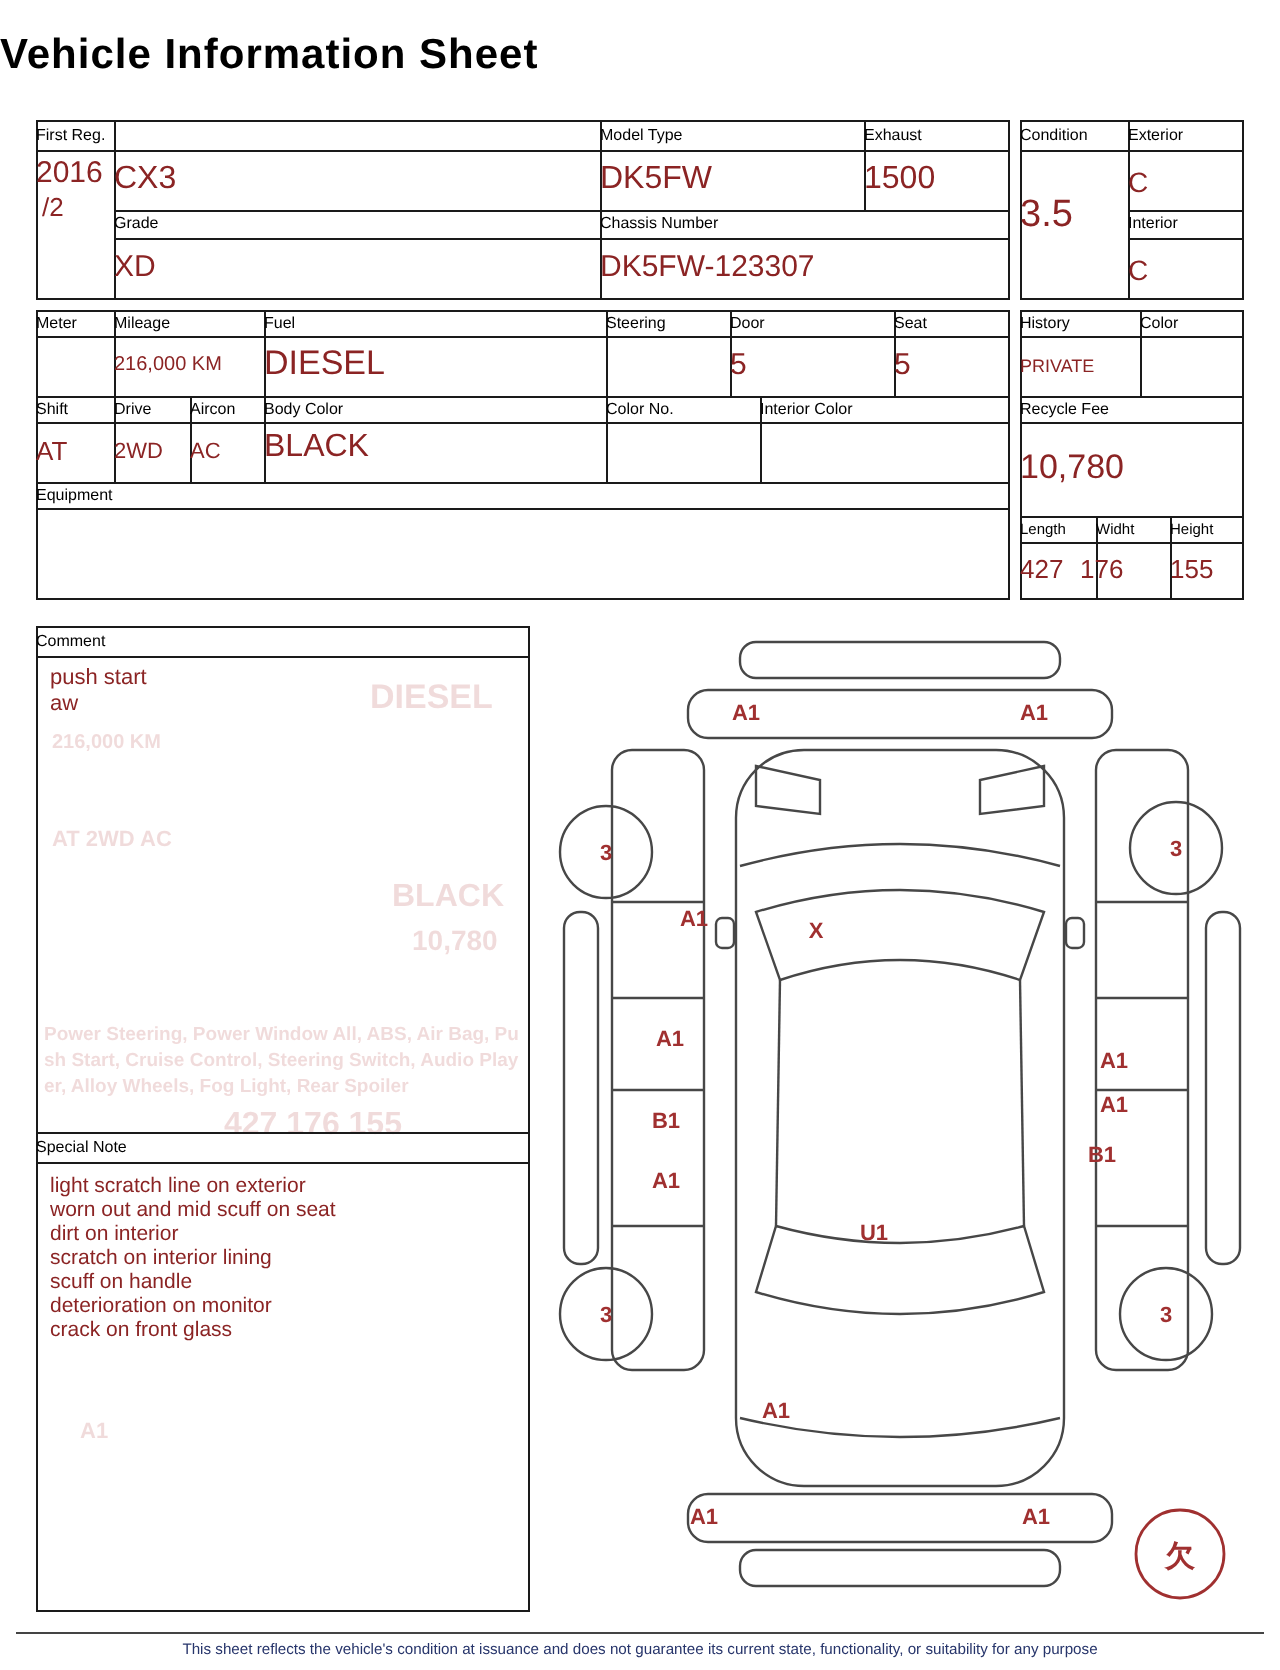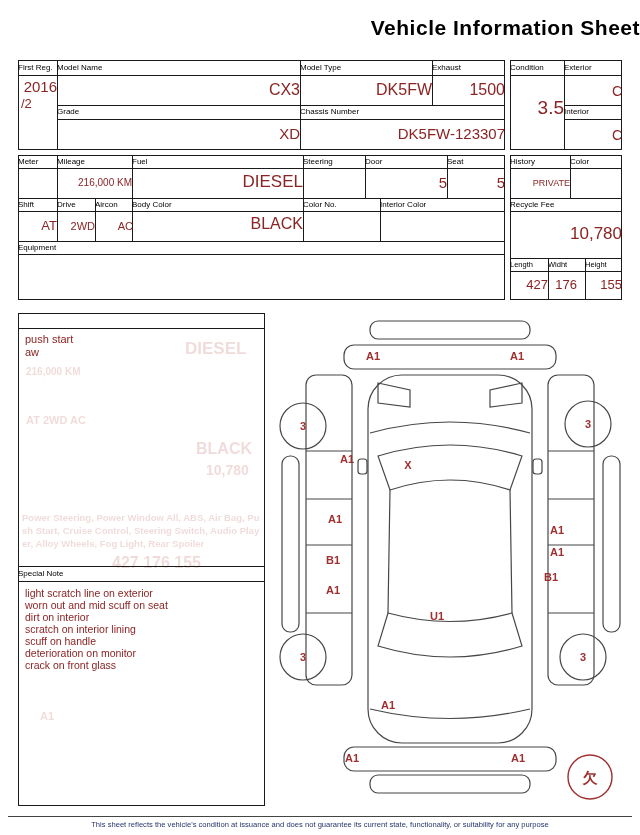"Vehicle Information Sheet" .title { text-align: right -> left }
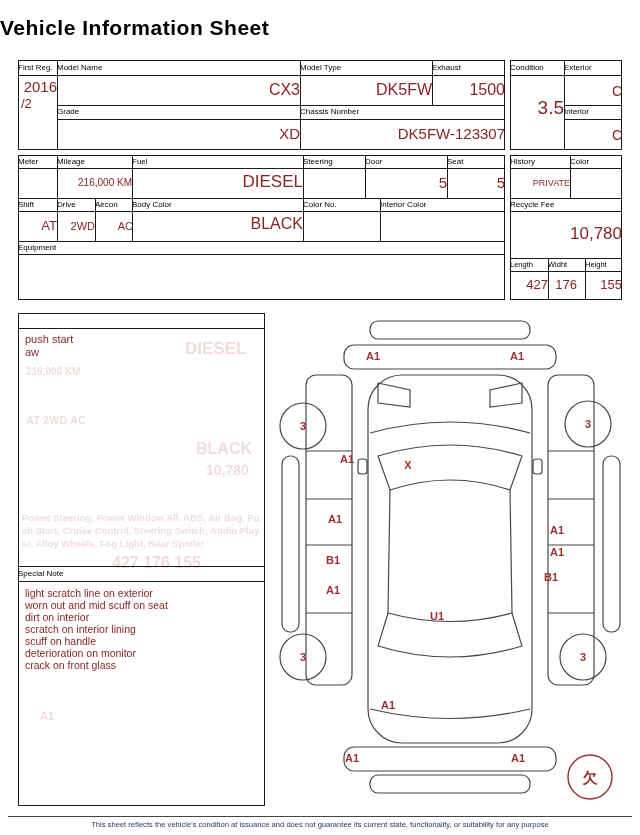"Model Name" div.lab { html: <div>Model Name</div> -> none }
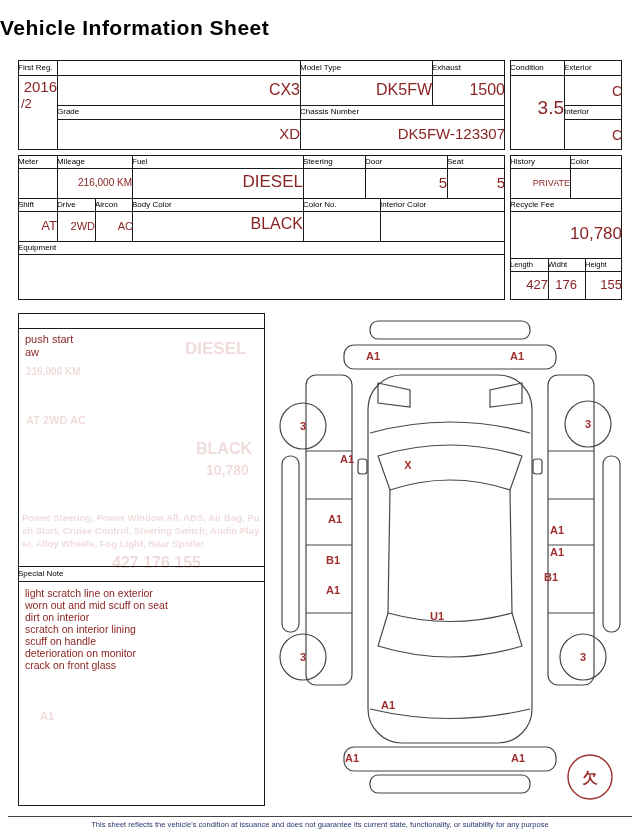"2016" .val { text-align: right -> left }
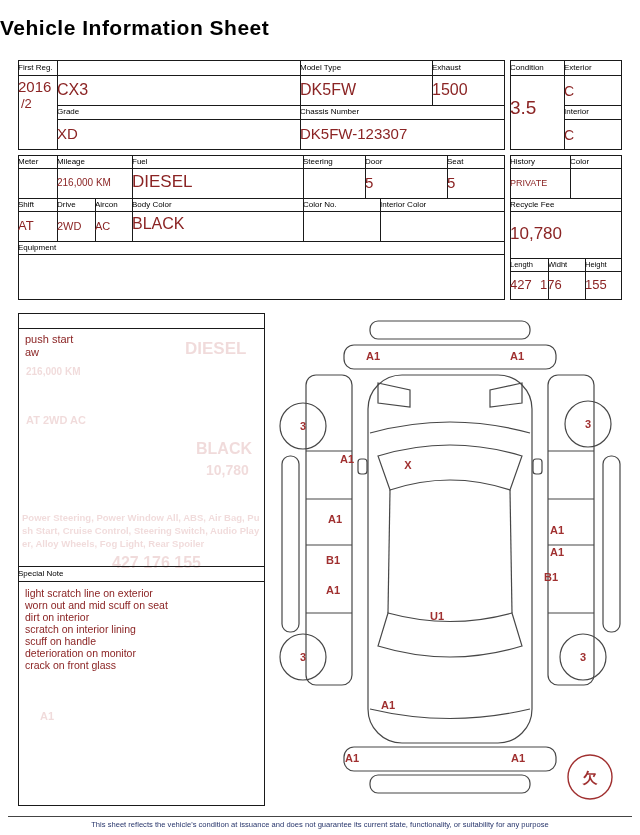"Comment" div.lab { html: none -> <div>Comment</div> }
